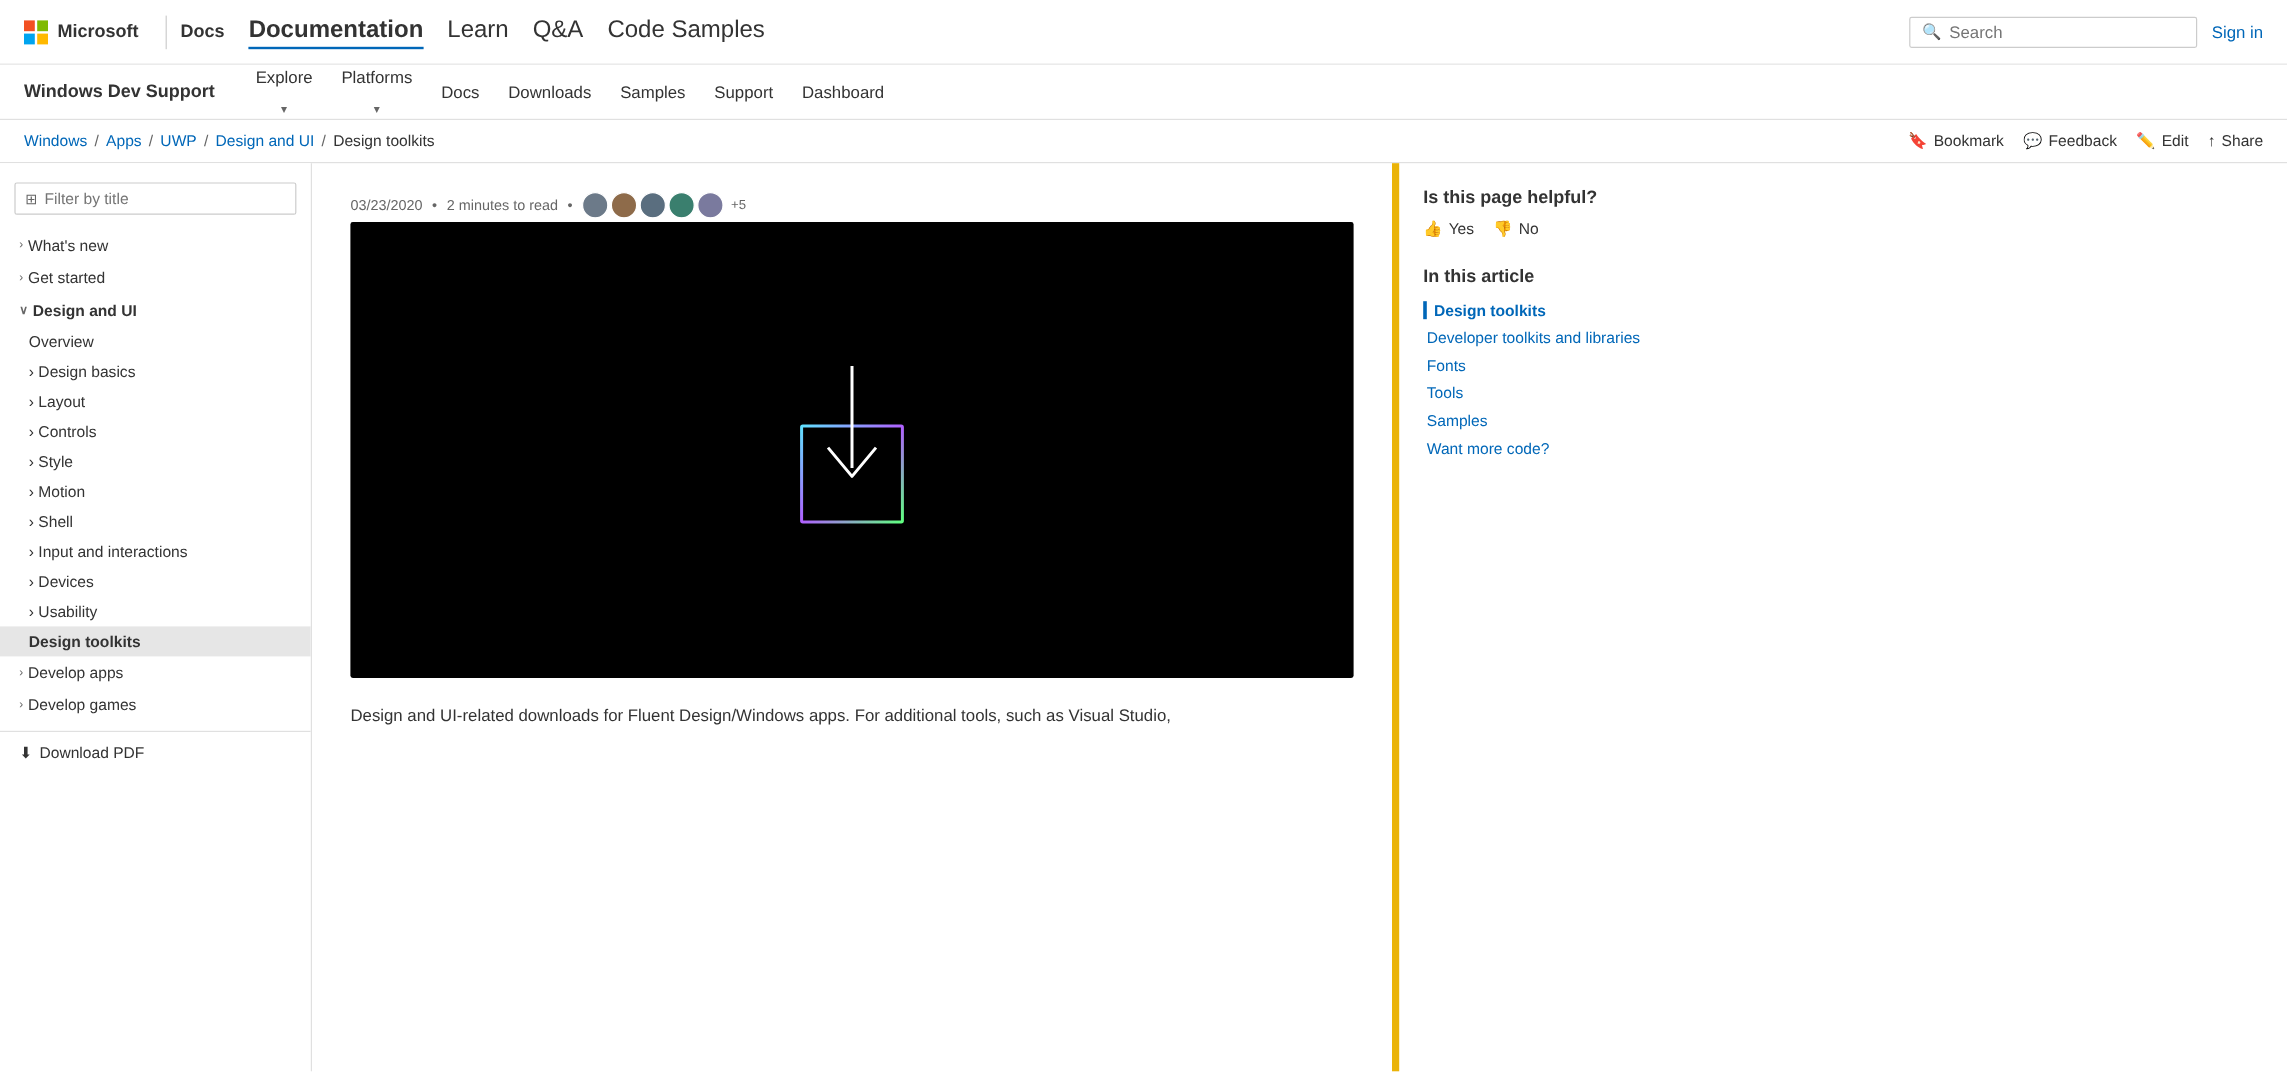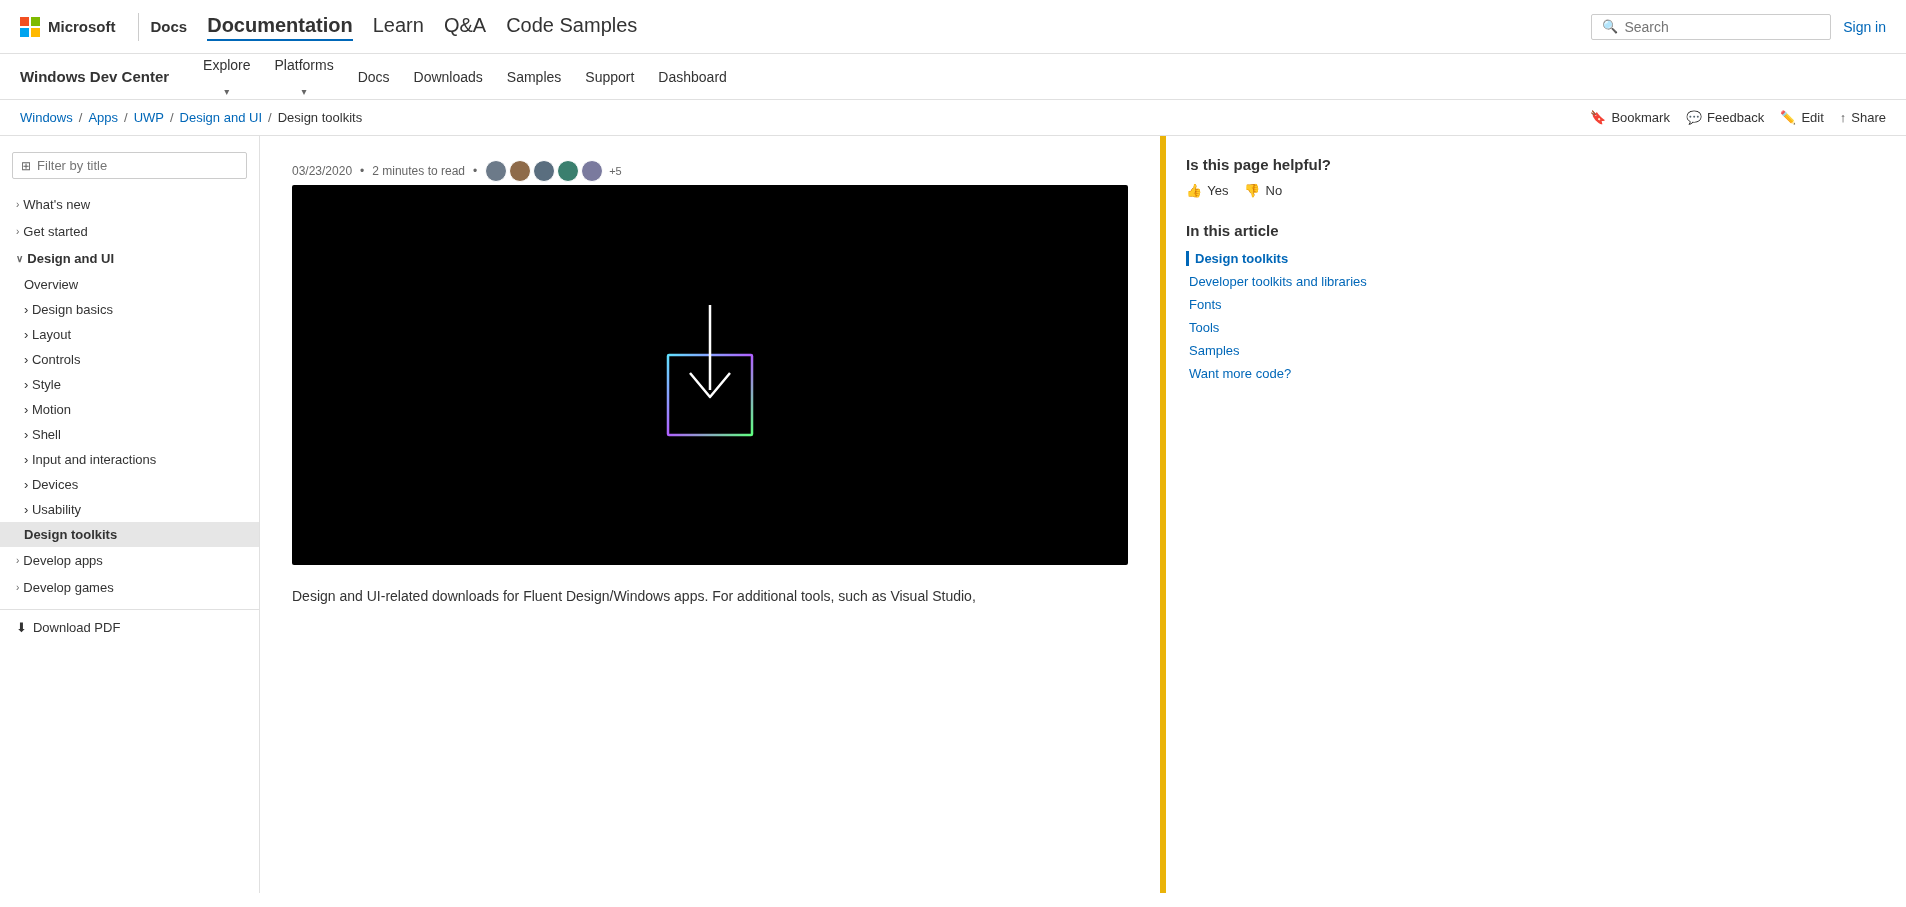"Windows Dev Center" span.sub-nav-brand { text: Center -> Support }
